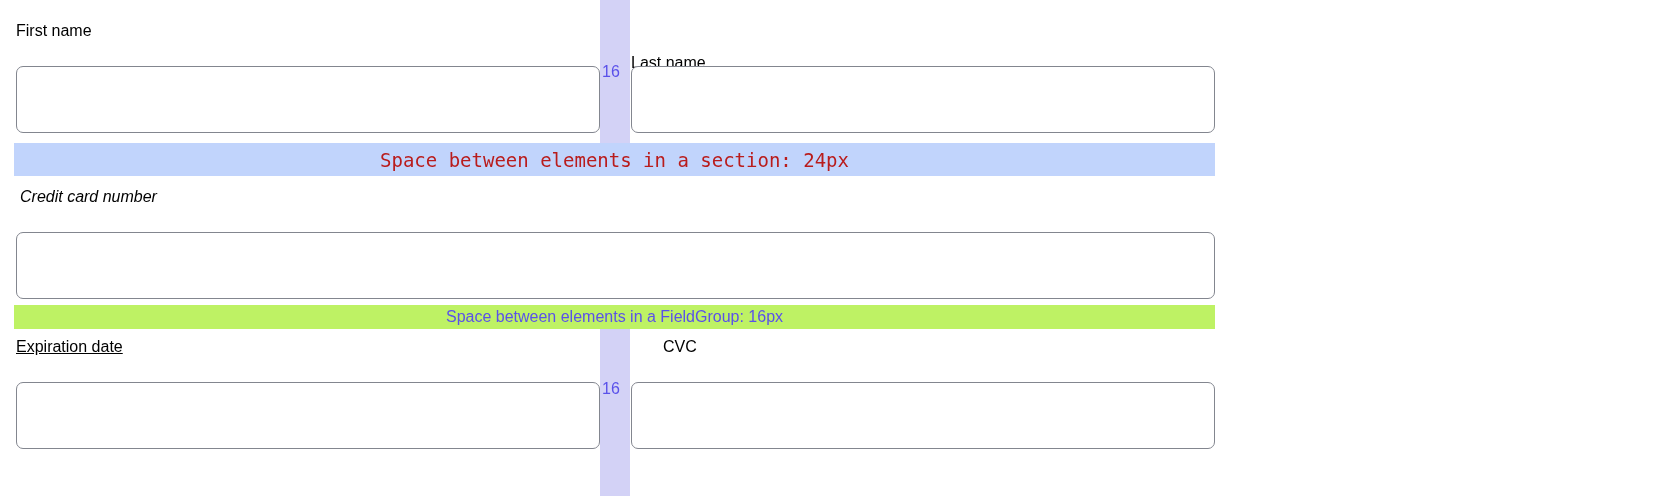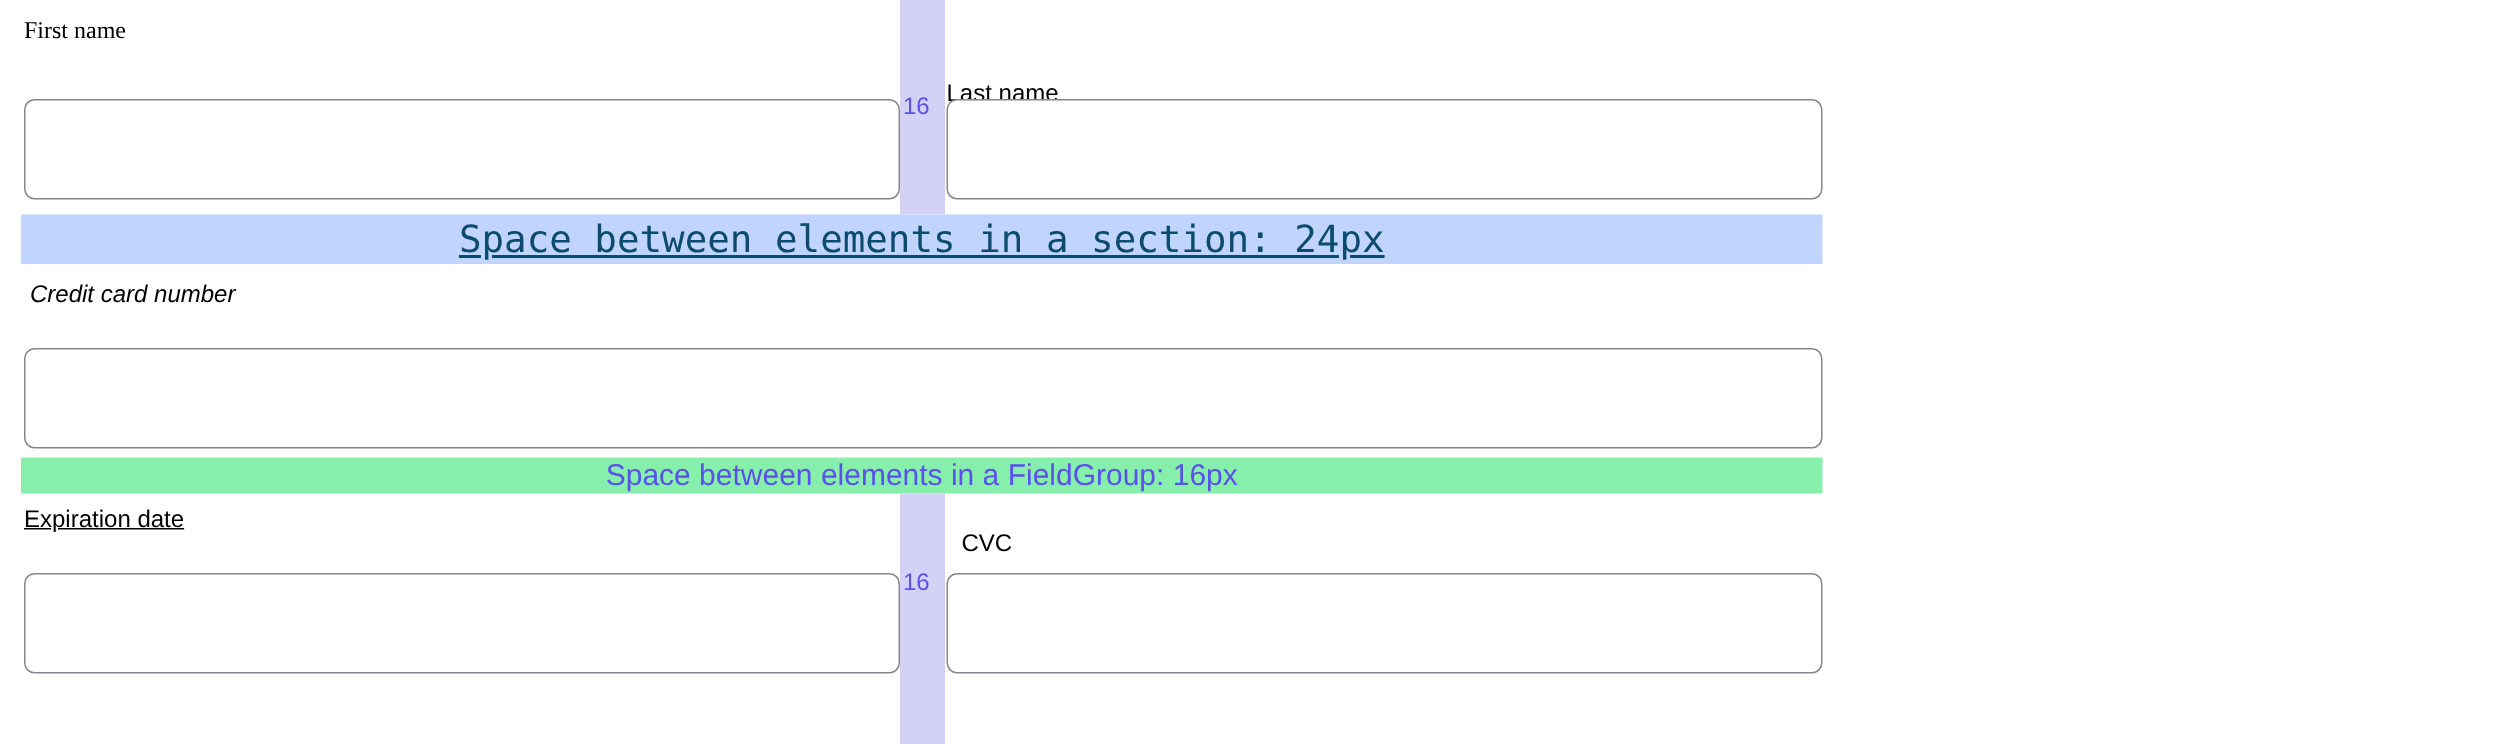"First name" div.abs { font-family: Liberation Serif, serif -> none; top: 12px -> 22px }
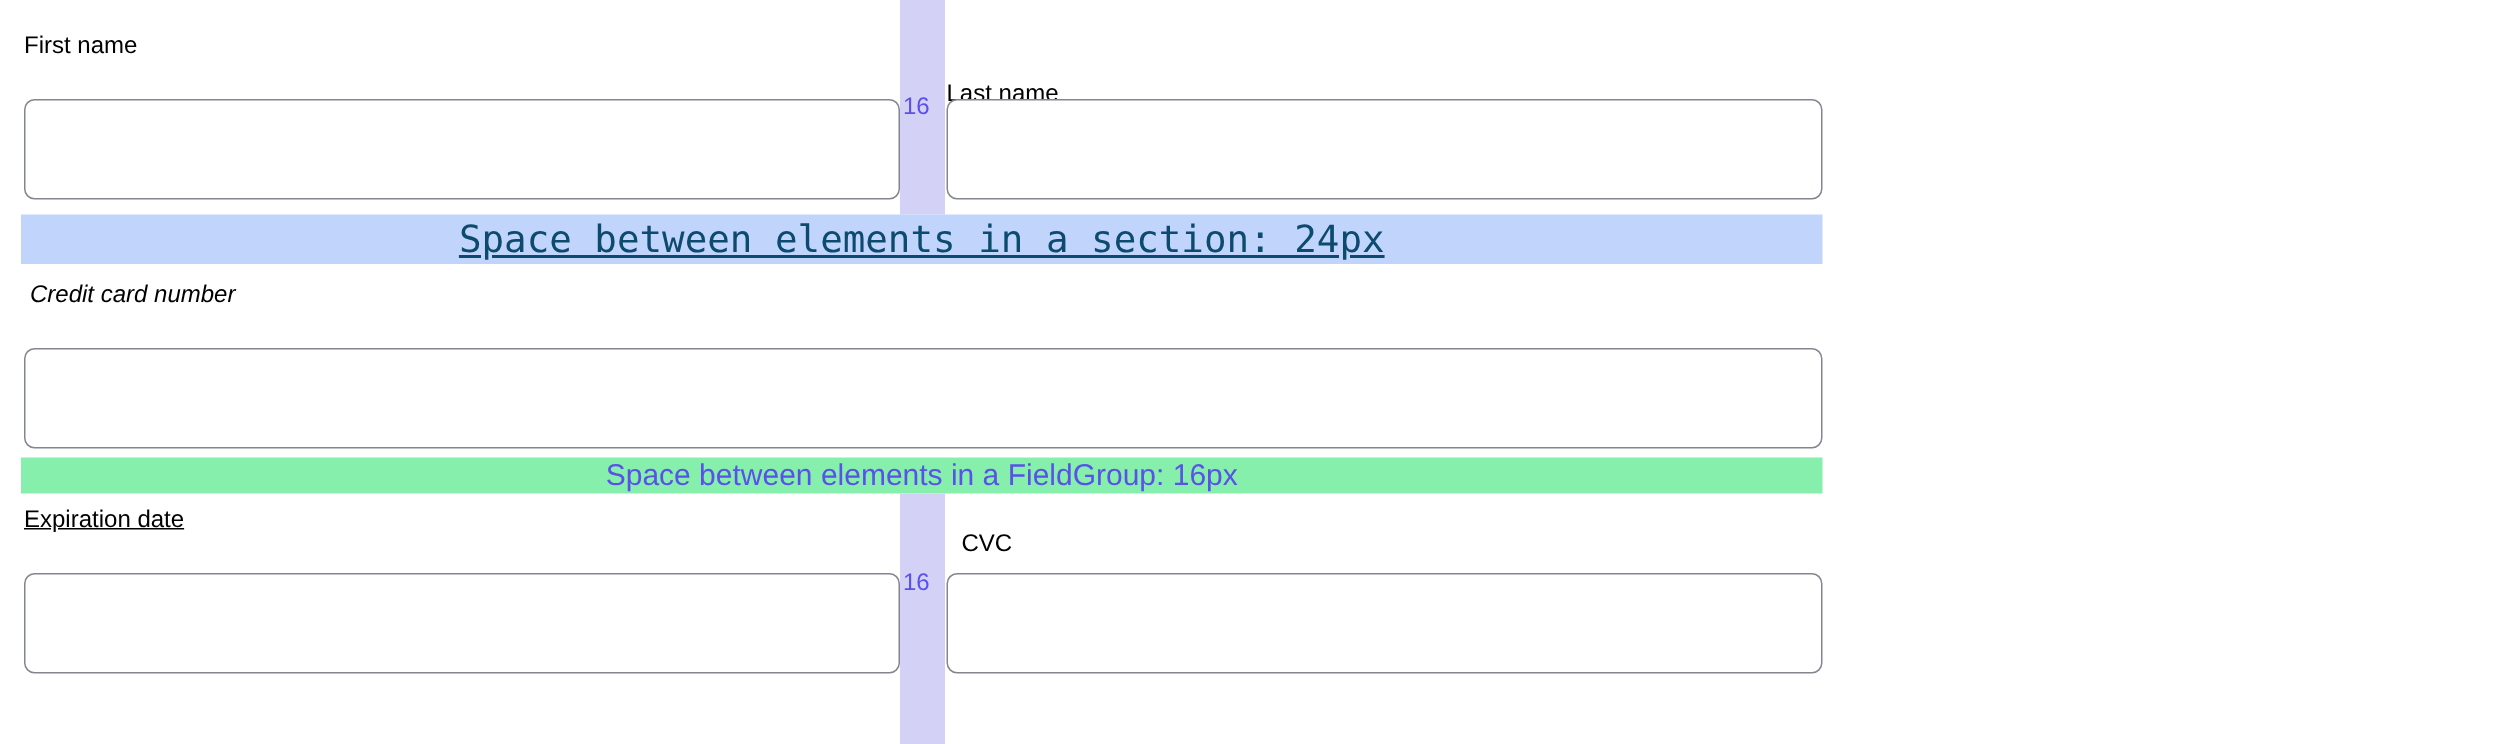"Space between elements in a section:" .band-section { color: #0c4a6e -> #b91c1c; font-size: 25px -> 19px; text-decoration: underline -> none }
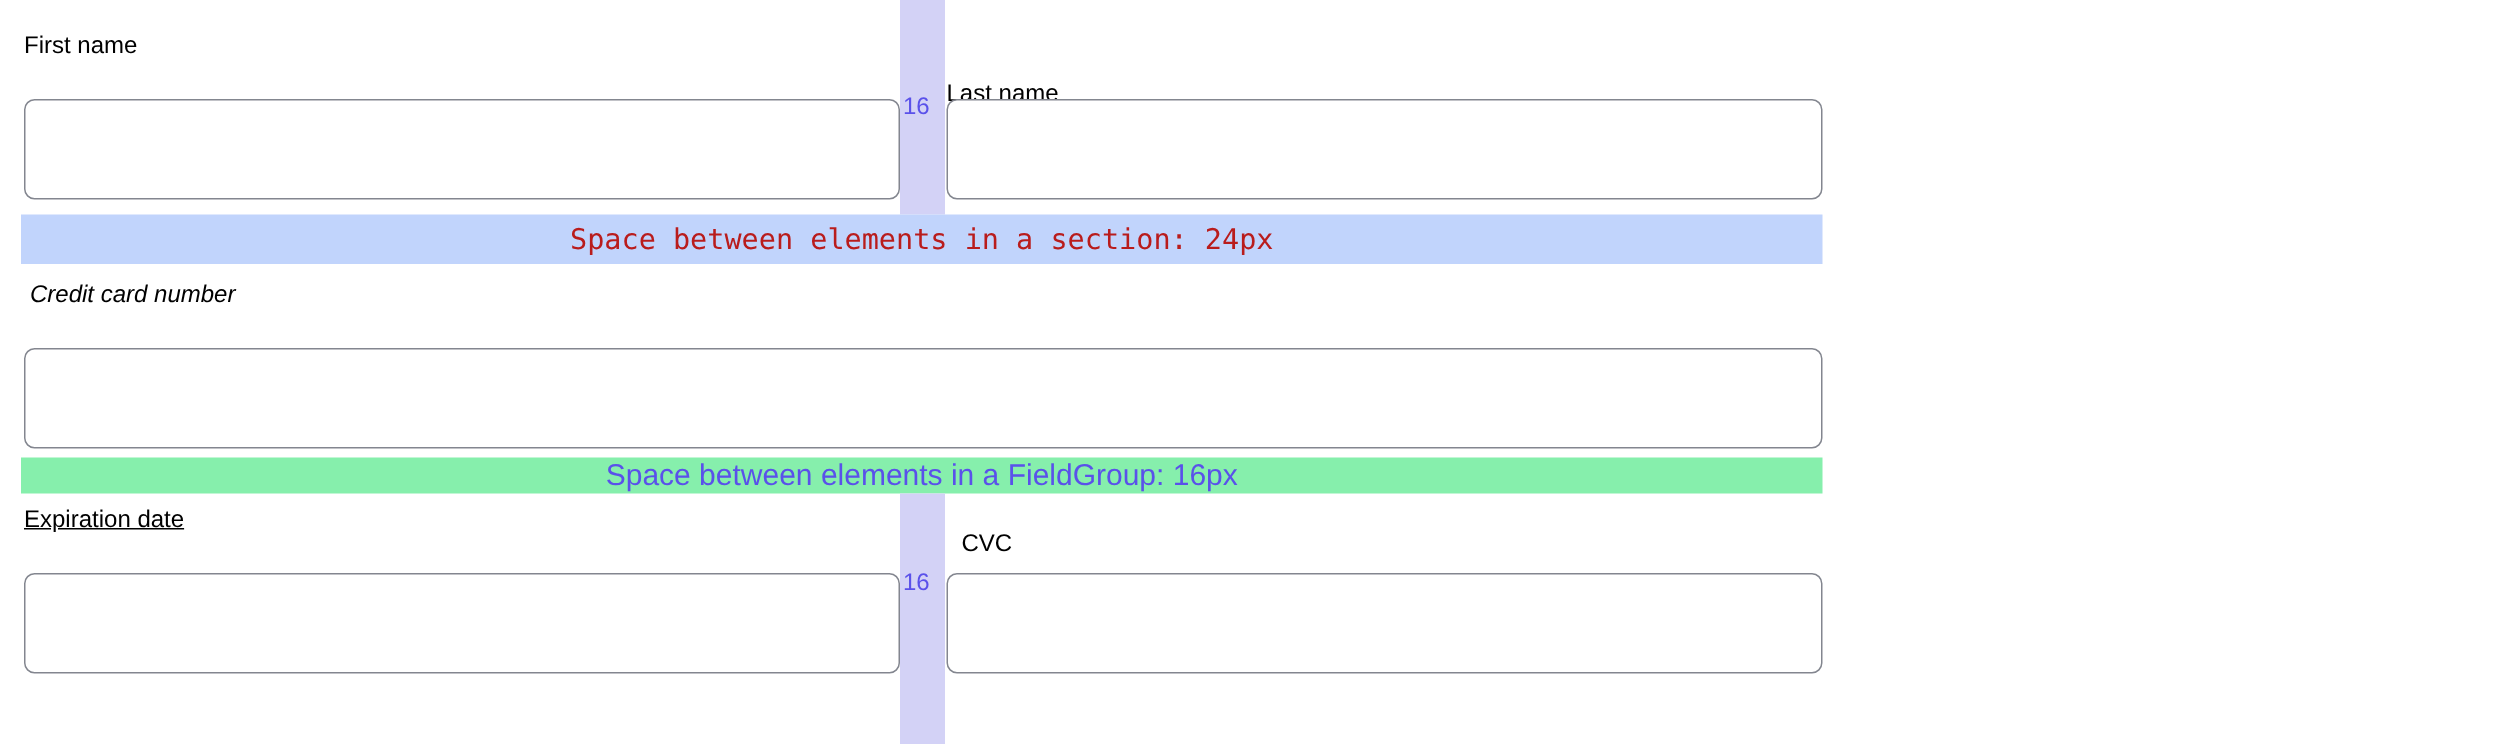"Space between elements in a FieldGroup:" .band-fieldgroup { background: #86efac -> #bef264; font-size: 20px -> 16px }
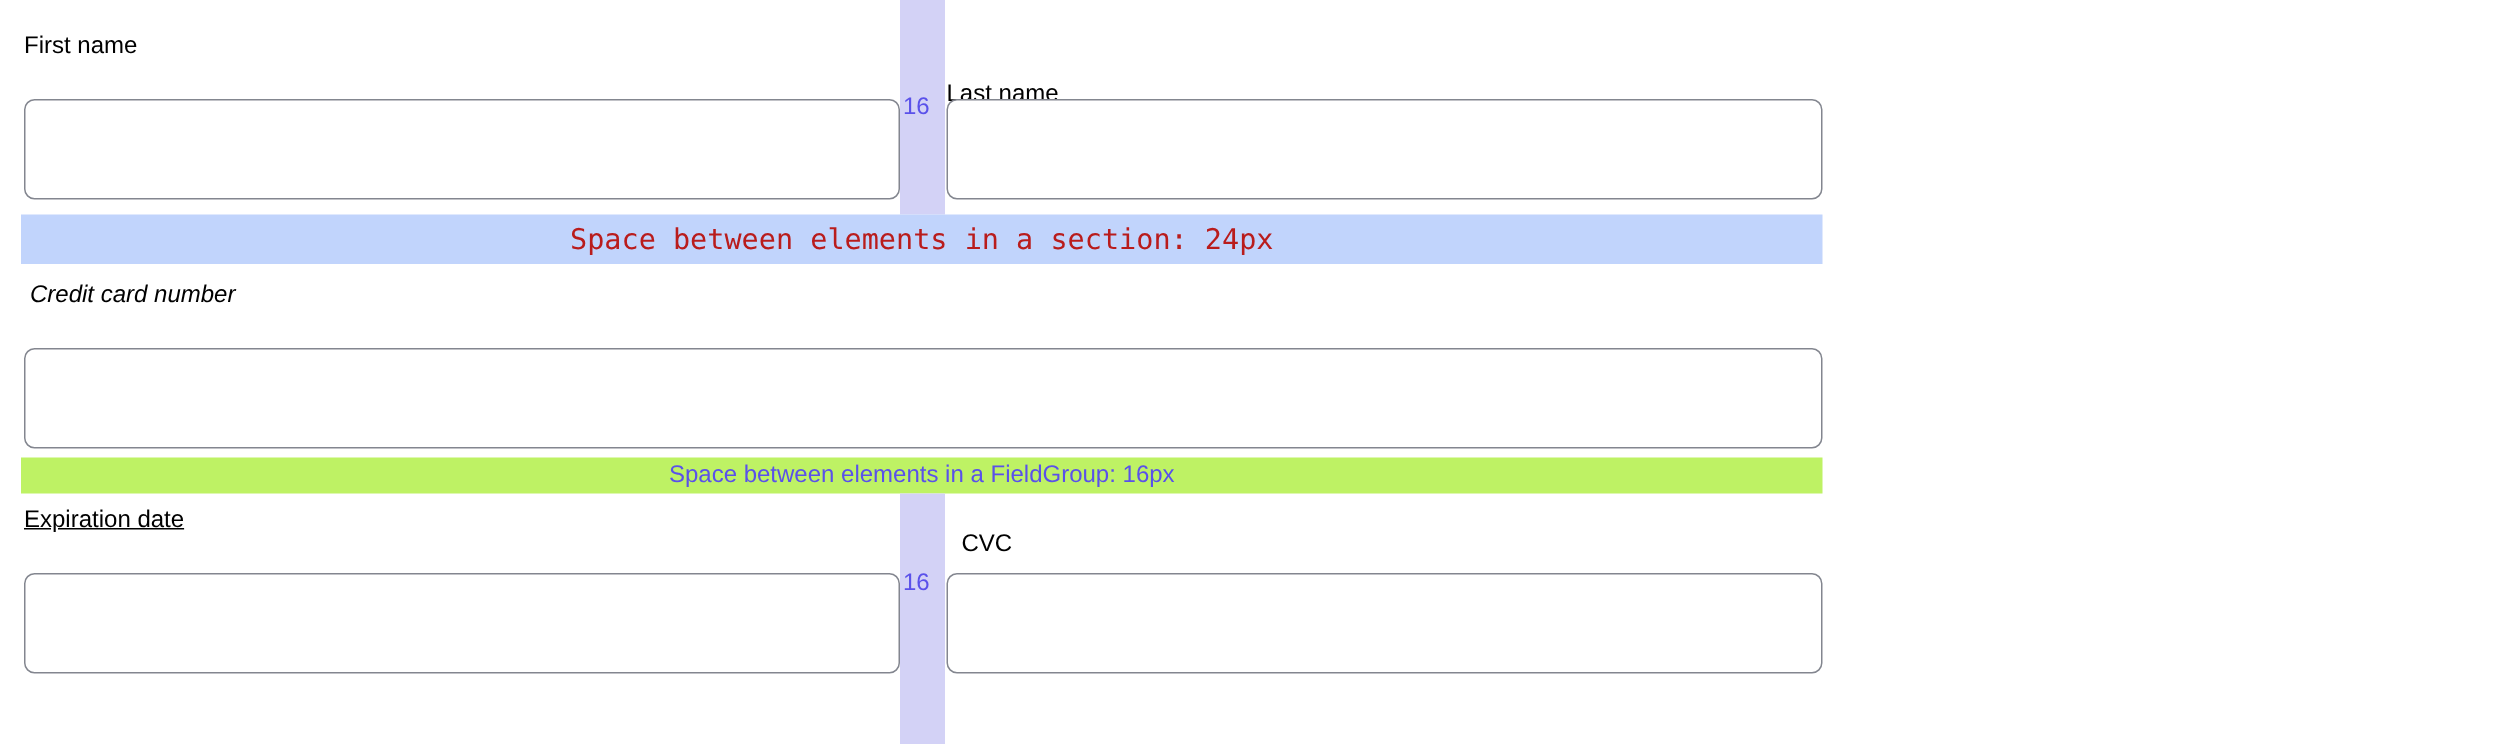"CVC" div.abs { left: 641px -> 663px; margin-top: 16px -> none }
